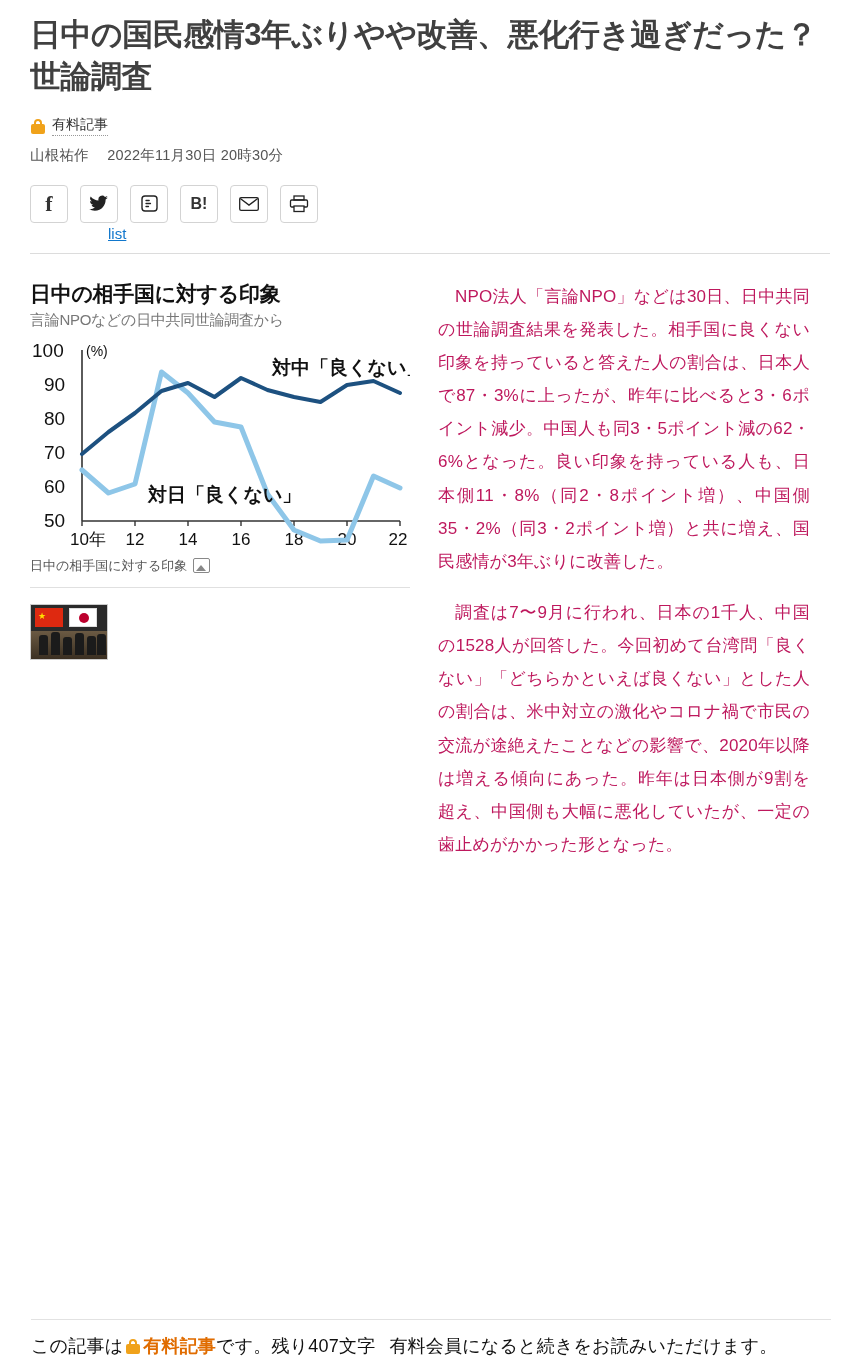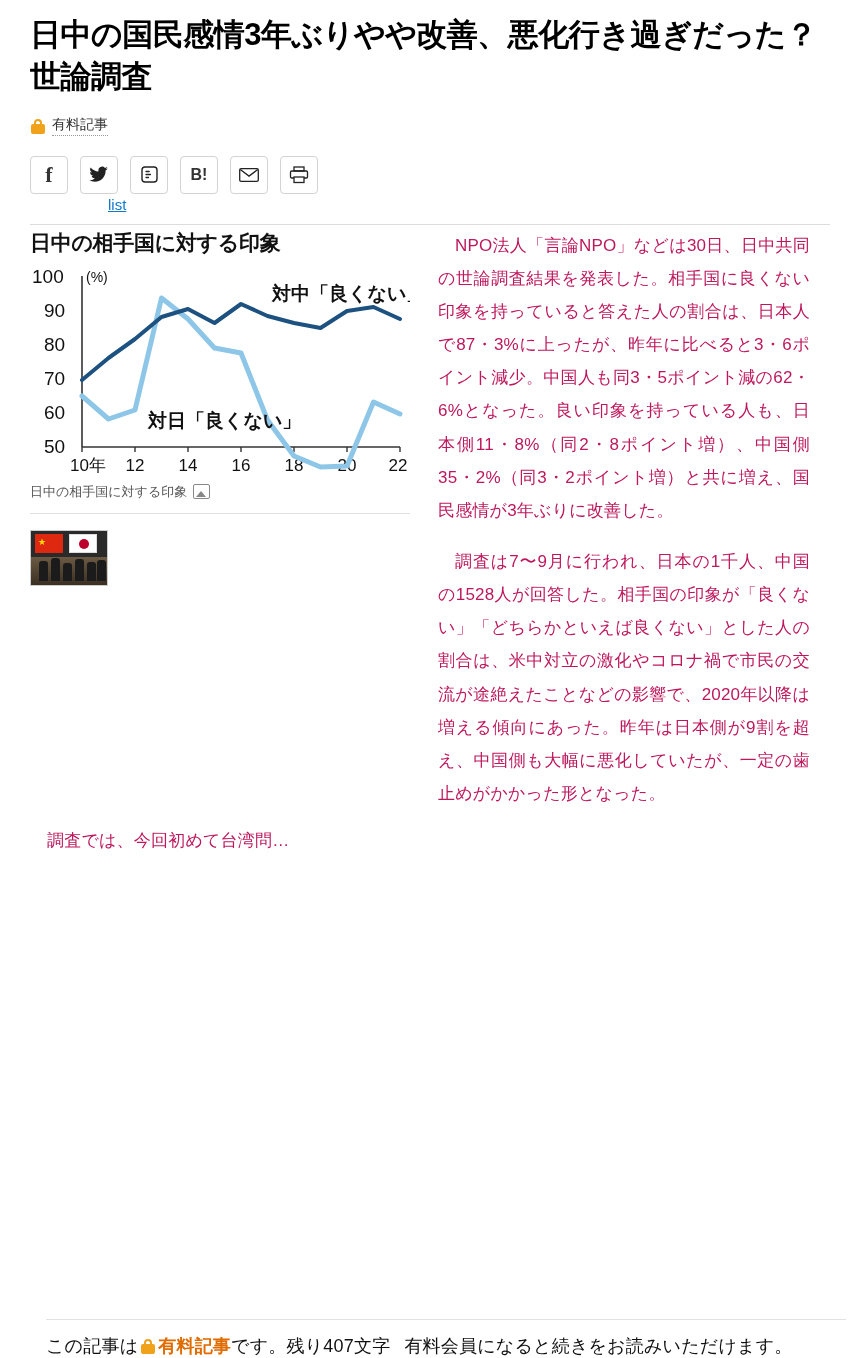"日中の国民感情3年ぶりやや改善、悪化行き過ぎだった？世論調査" .headline { color: #000000 -> #404040 }
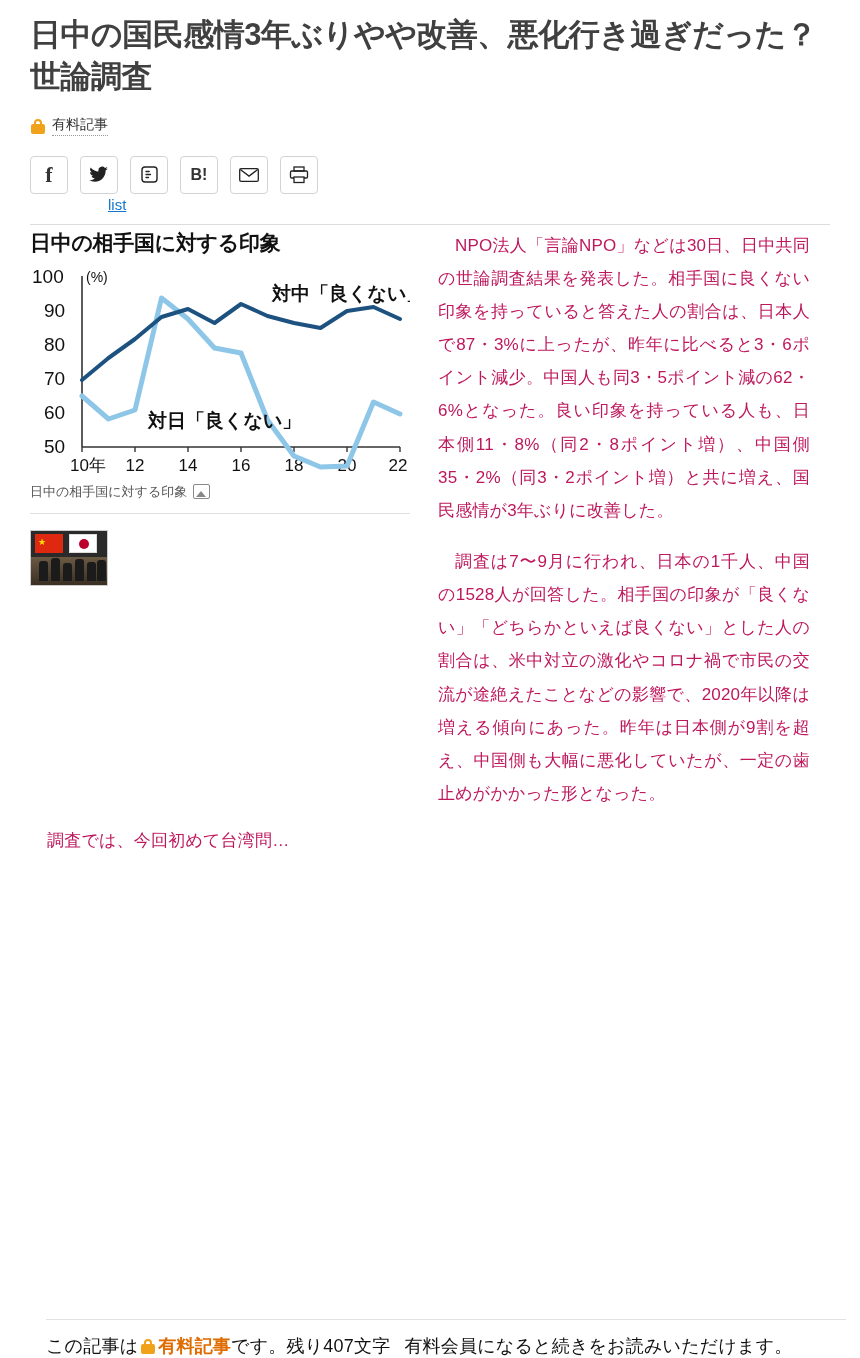"山根祐作 2022年11月30日 20時30分" div.byline { html: none -> <div> <span>山根祐作</span> <span></span> <span>2022年11月30日 20時30分</span> </div> }
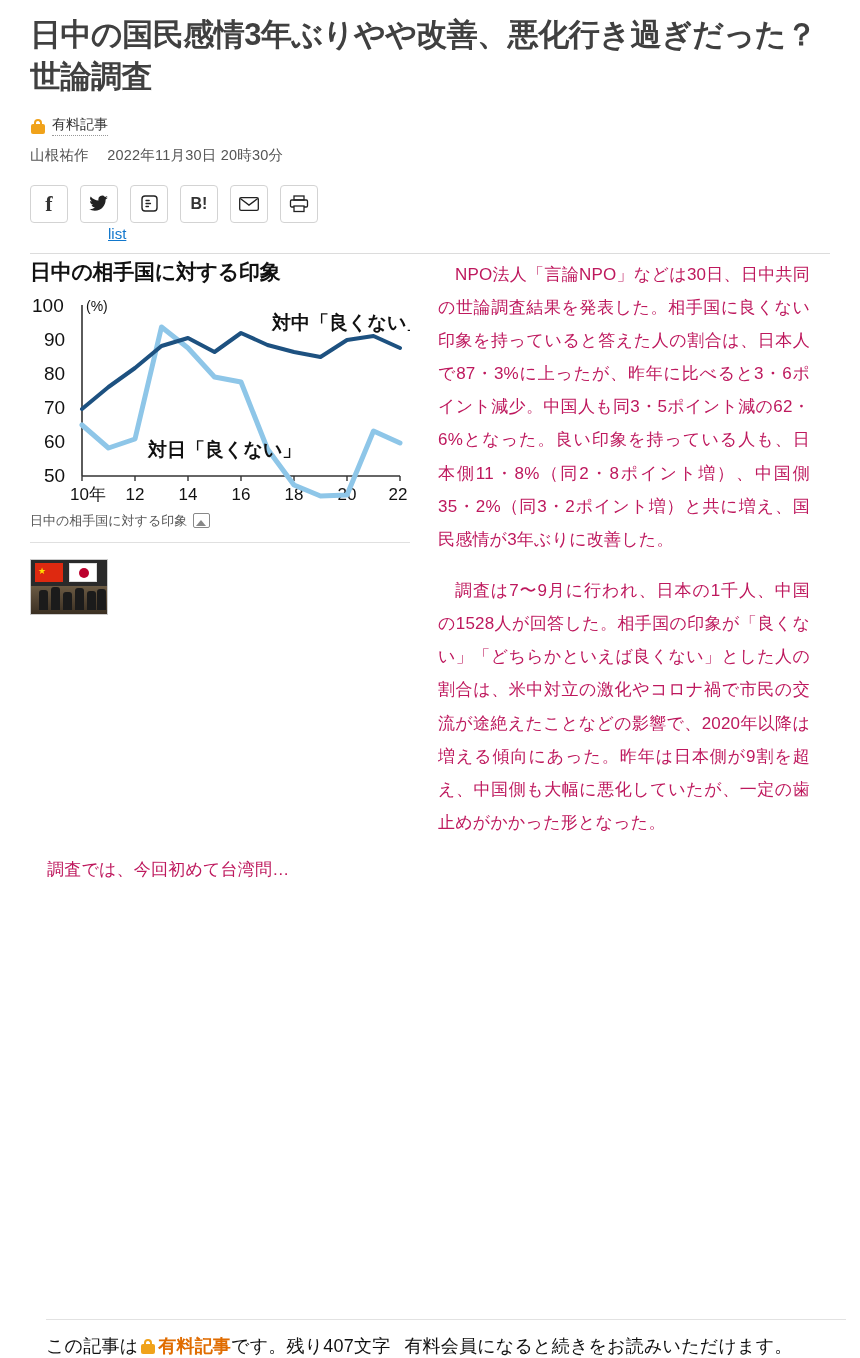"日中の相手国に対する印象" .columns { margin-top: 4px -> 26px }
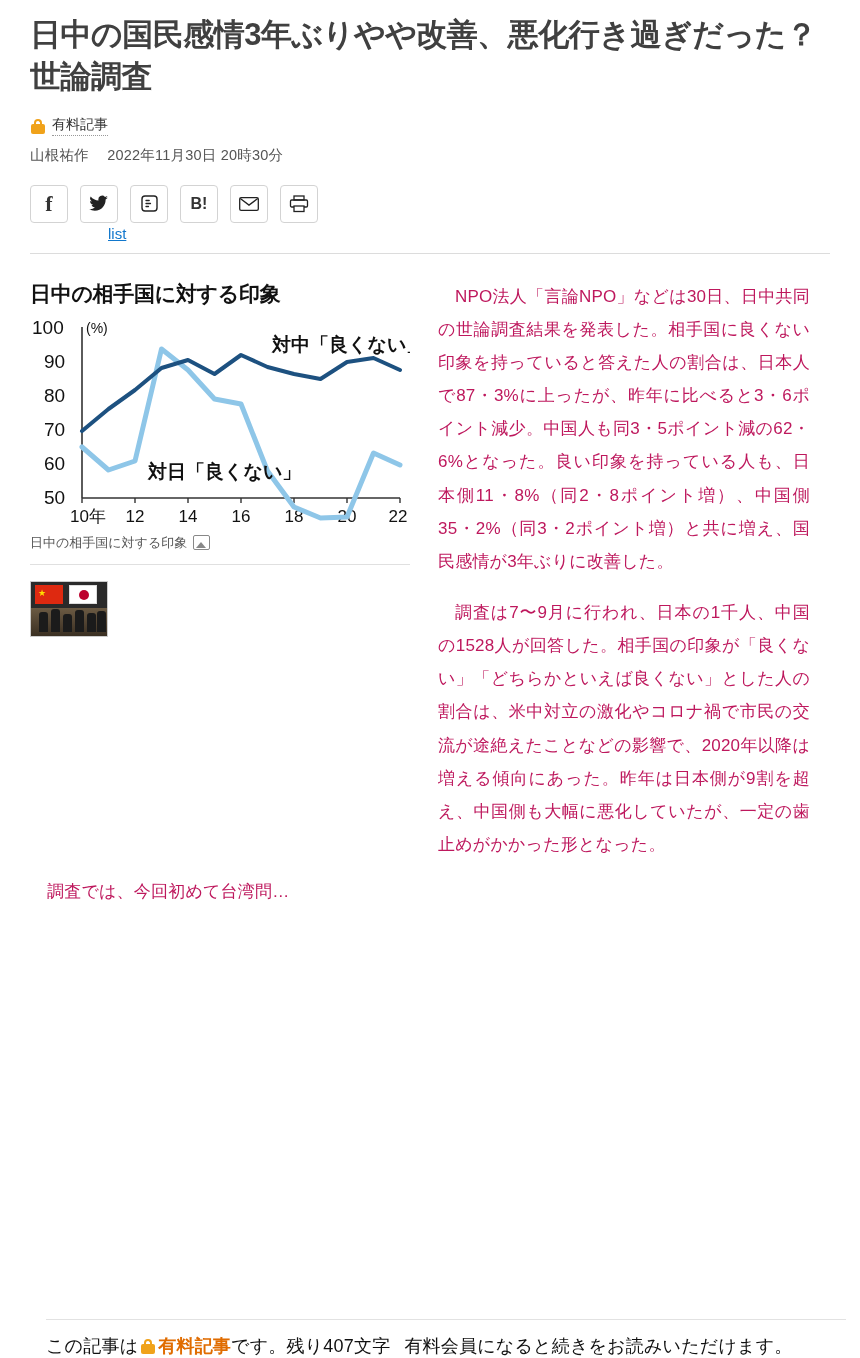"言論NPOなどの日中共同世論調査から" div.chart-sub { html: none -> <div>言論NPOなどの日中共同世論調査から</div> }
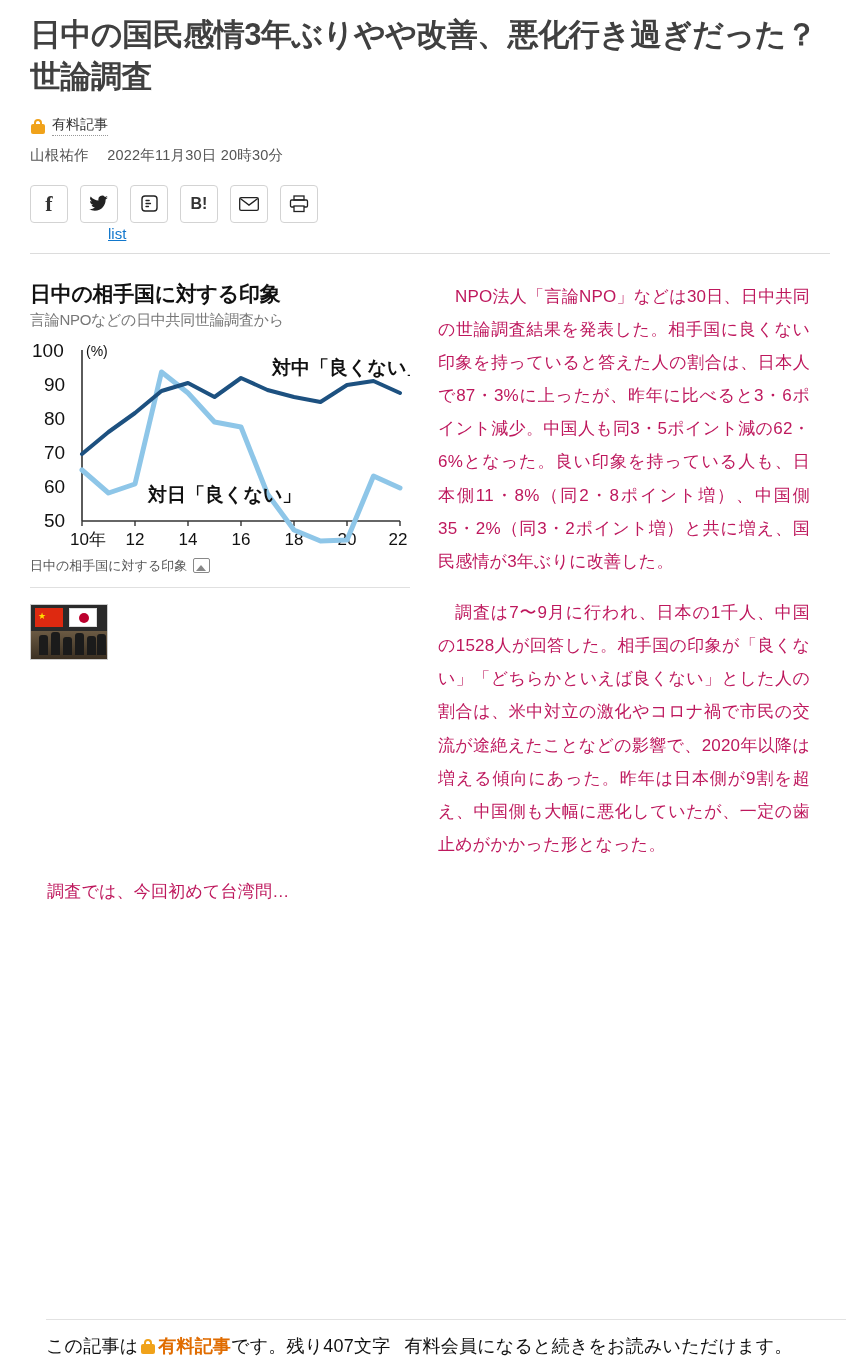"調査は7〜9月に行われ、日本の1千人、中国の1528人が回答した。相手国の印象が" p.para { text: 相手国の印象が -> 今回初めて台湾問 }
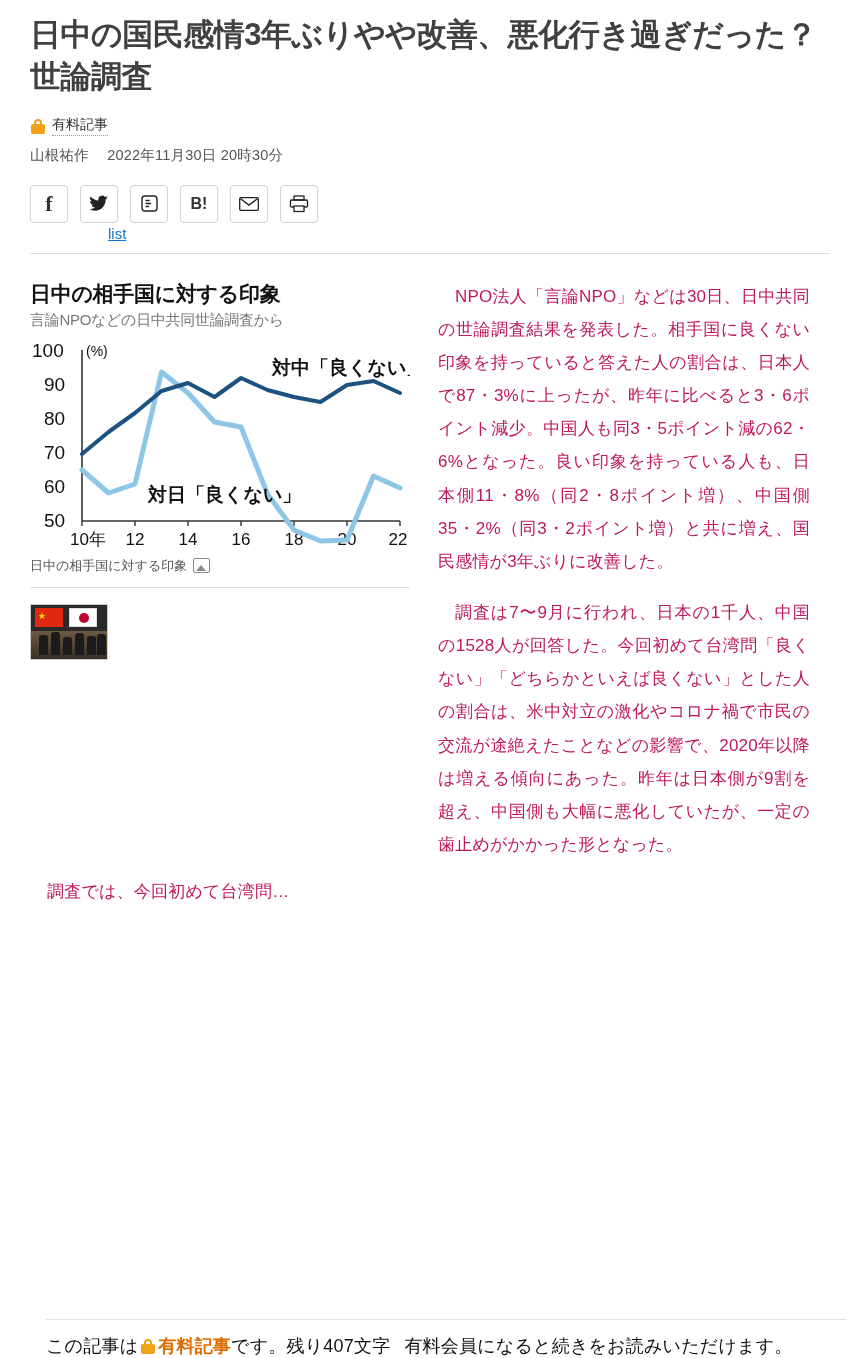"調査では、今回初めて台湾問…" p.para { html: <p>調査では、今回初めて台湾問…</p> -> none }
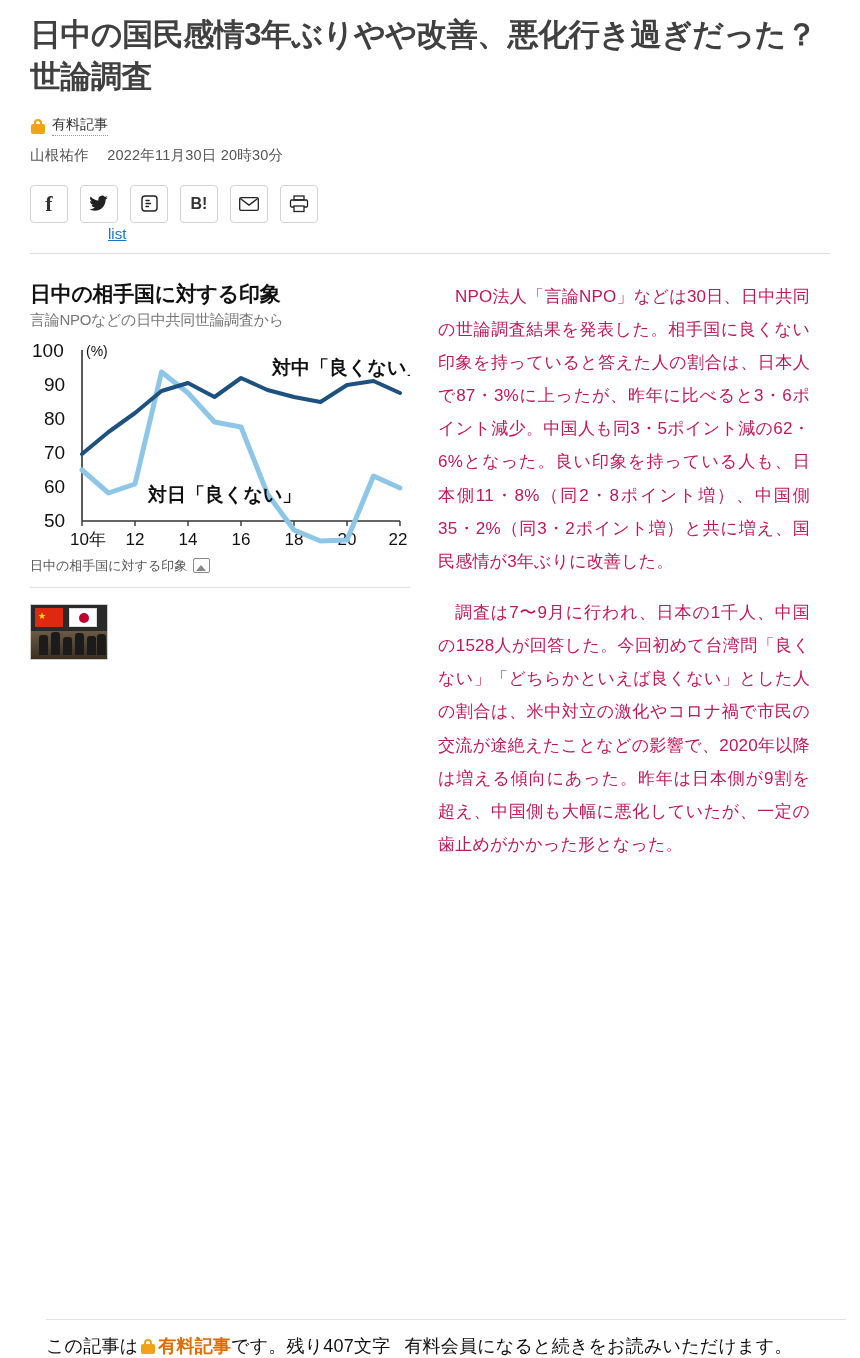"この記事は" .footer { left: 46px -> 31px }
